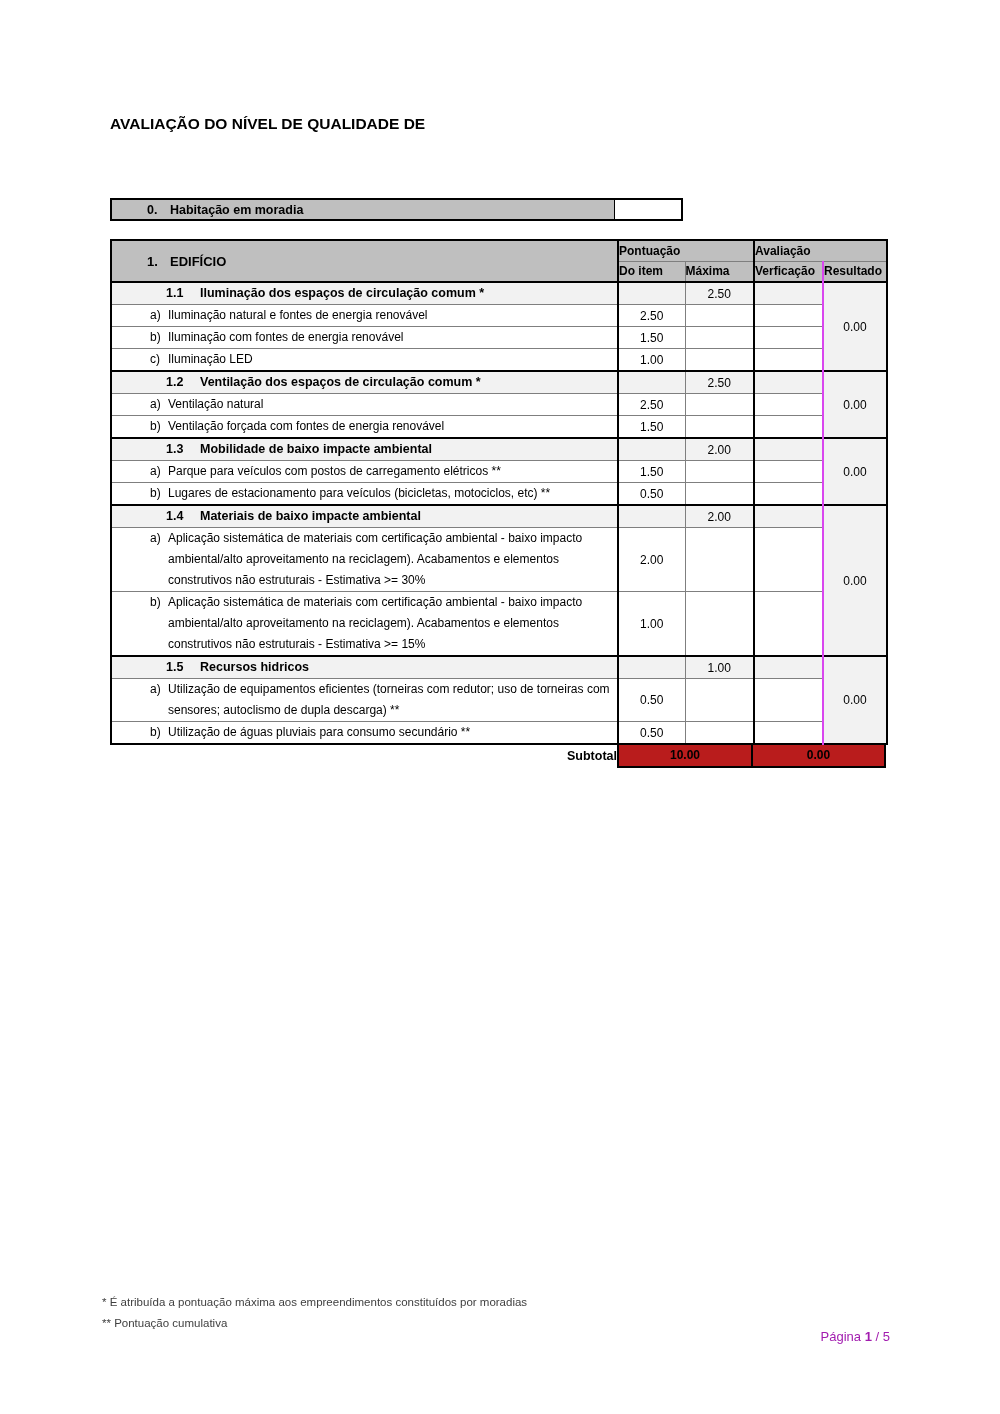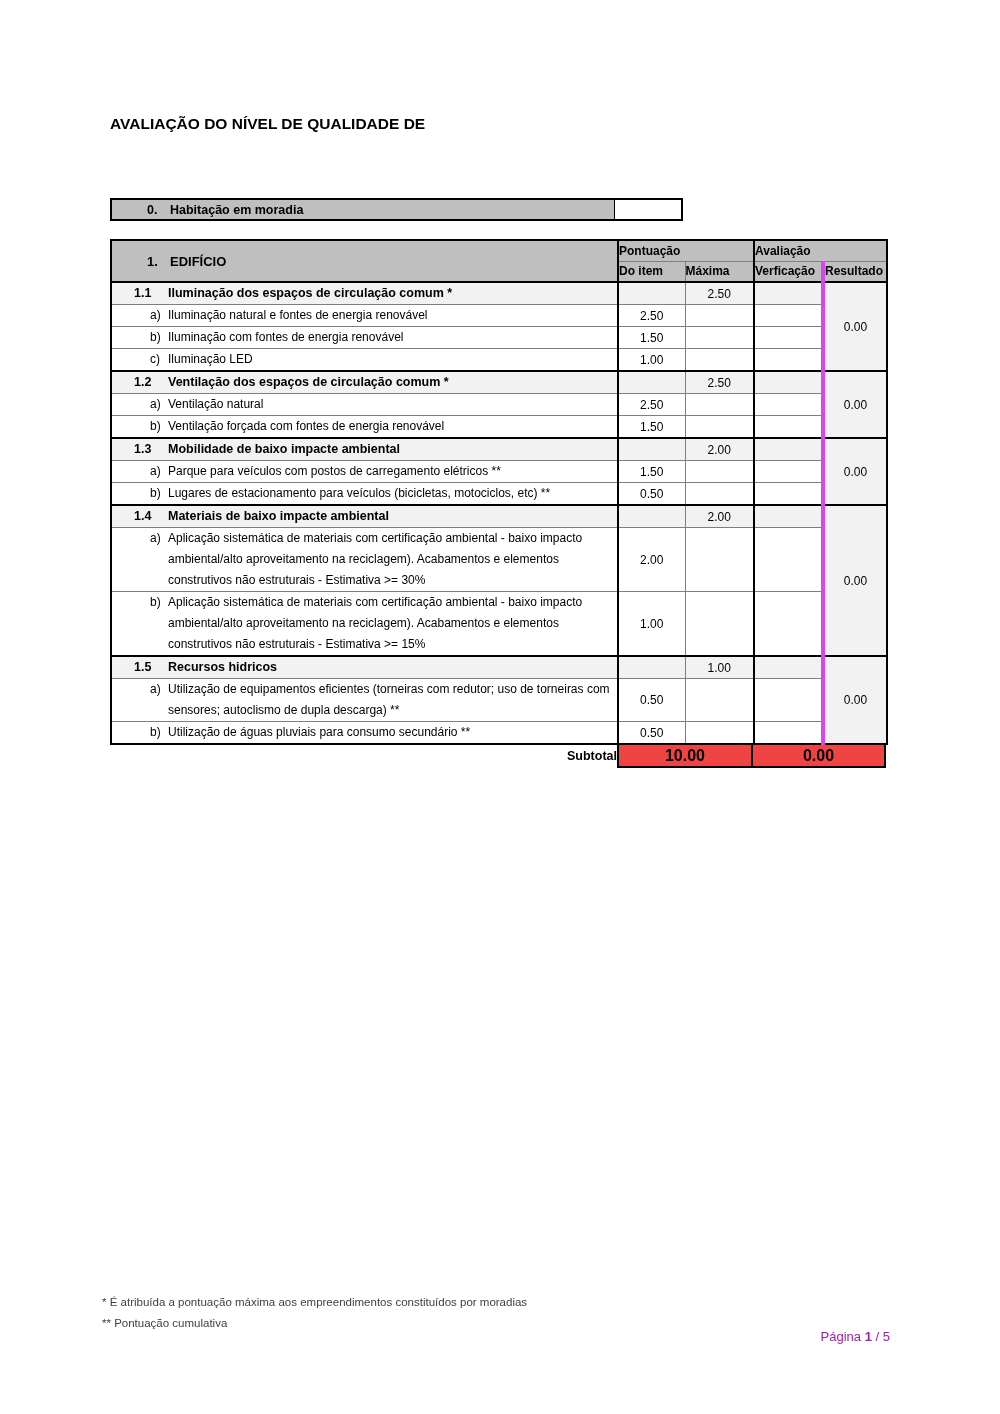"Resultado" td.c5 { border-left: 4px solid #d946ef -> 2px solid #d946ef }
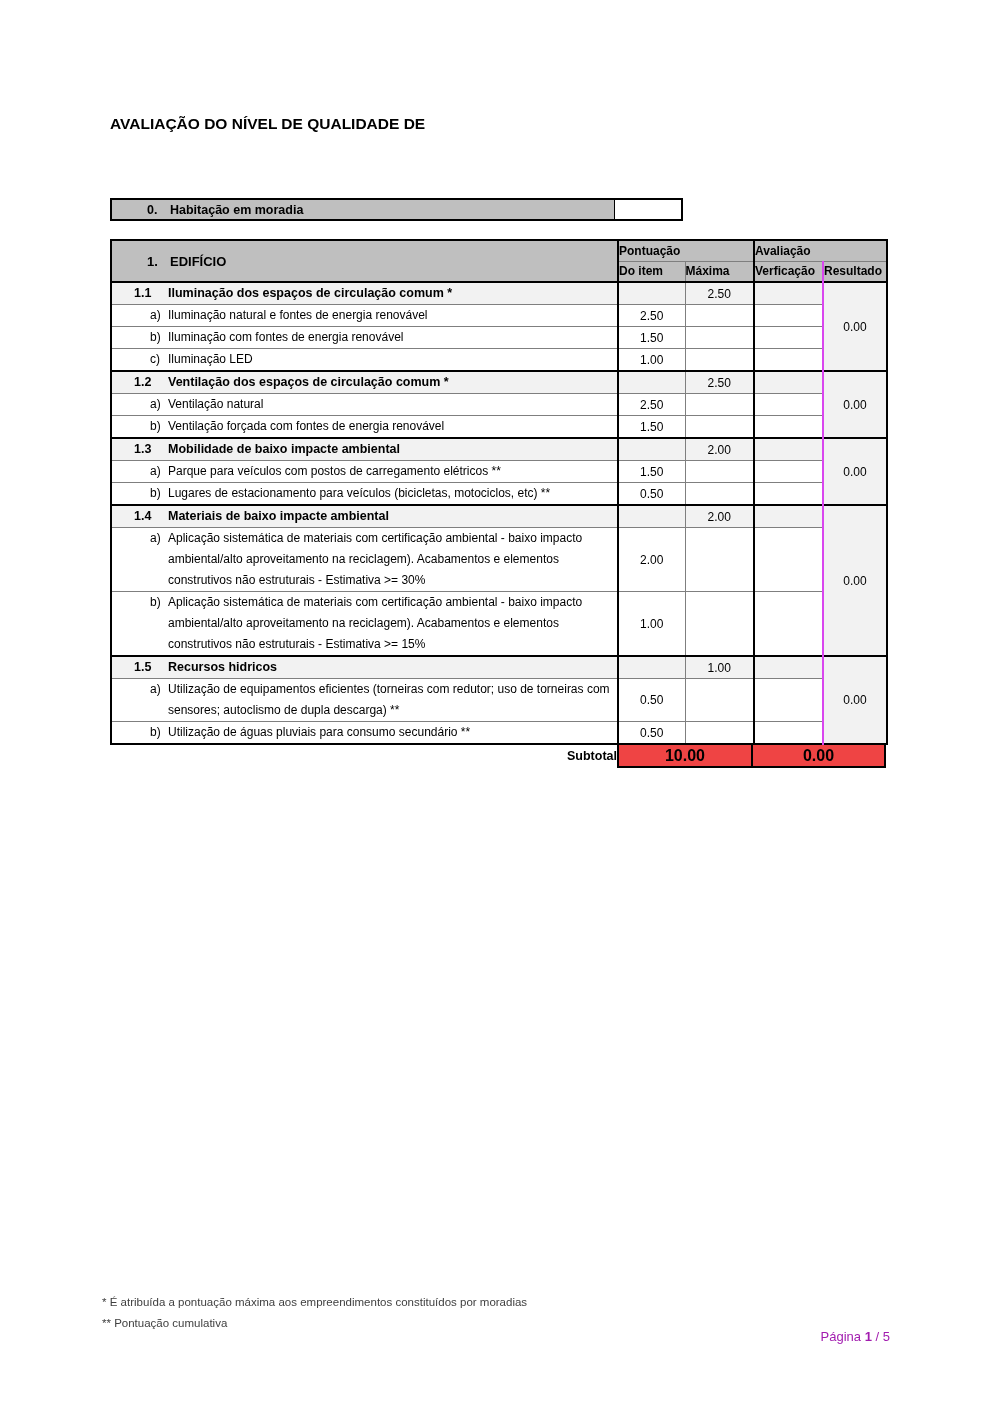"1.1" tr.sec-row td.desc .num { margin-left: none -> 32px }
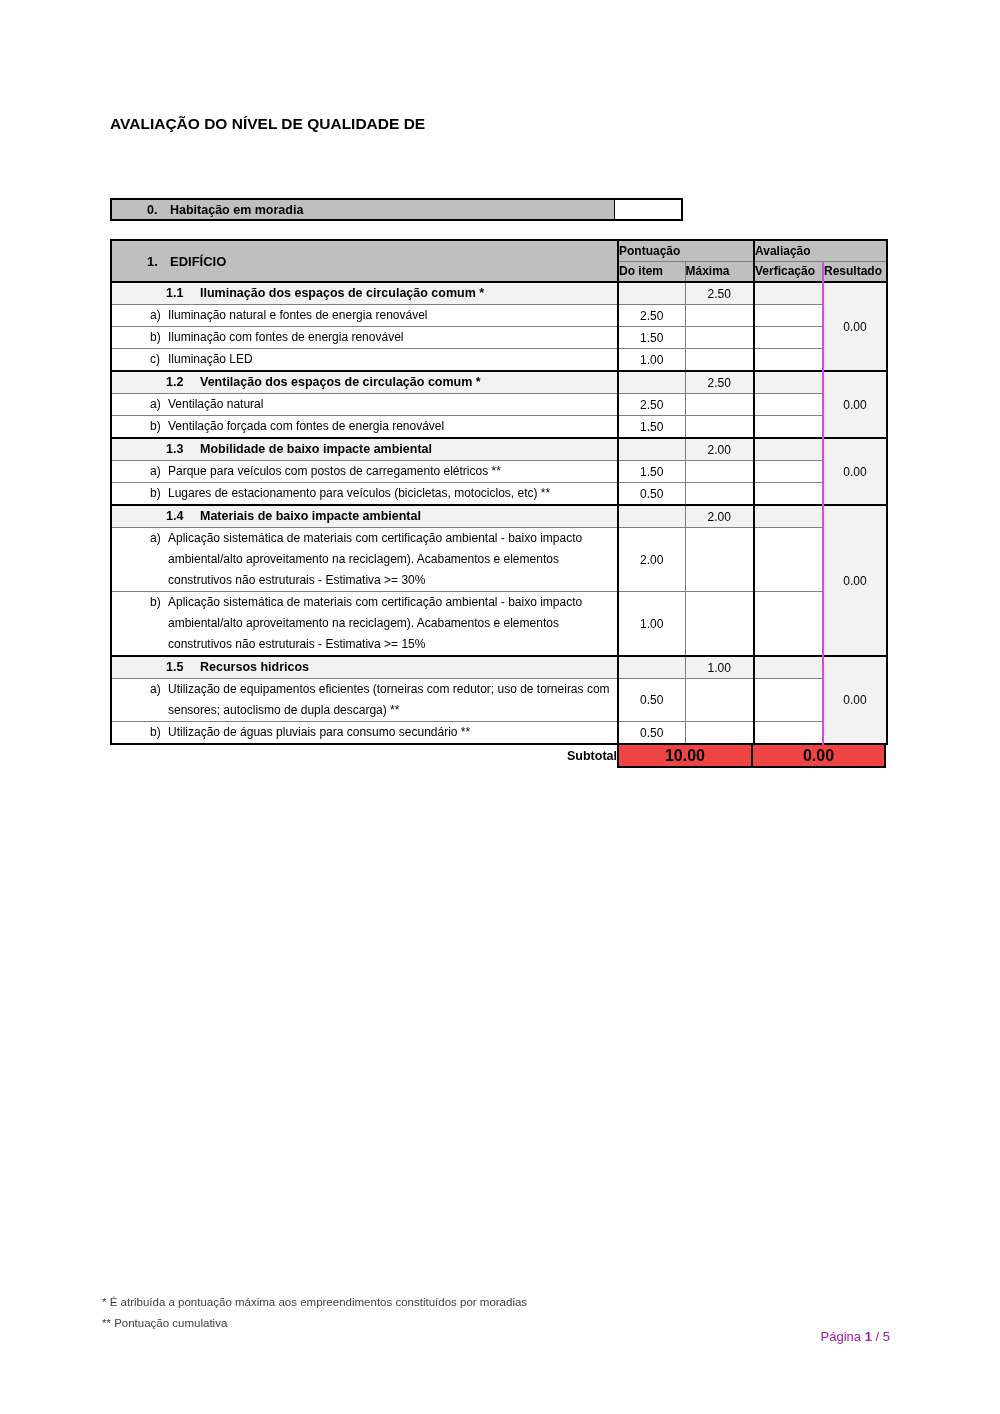"10.00" .subtotal-val { background: #ef4444 -> #b91c1c; font-size: 16px -> 12px }
